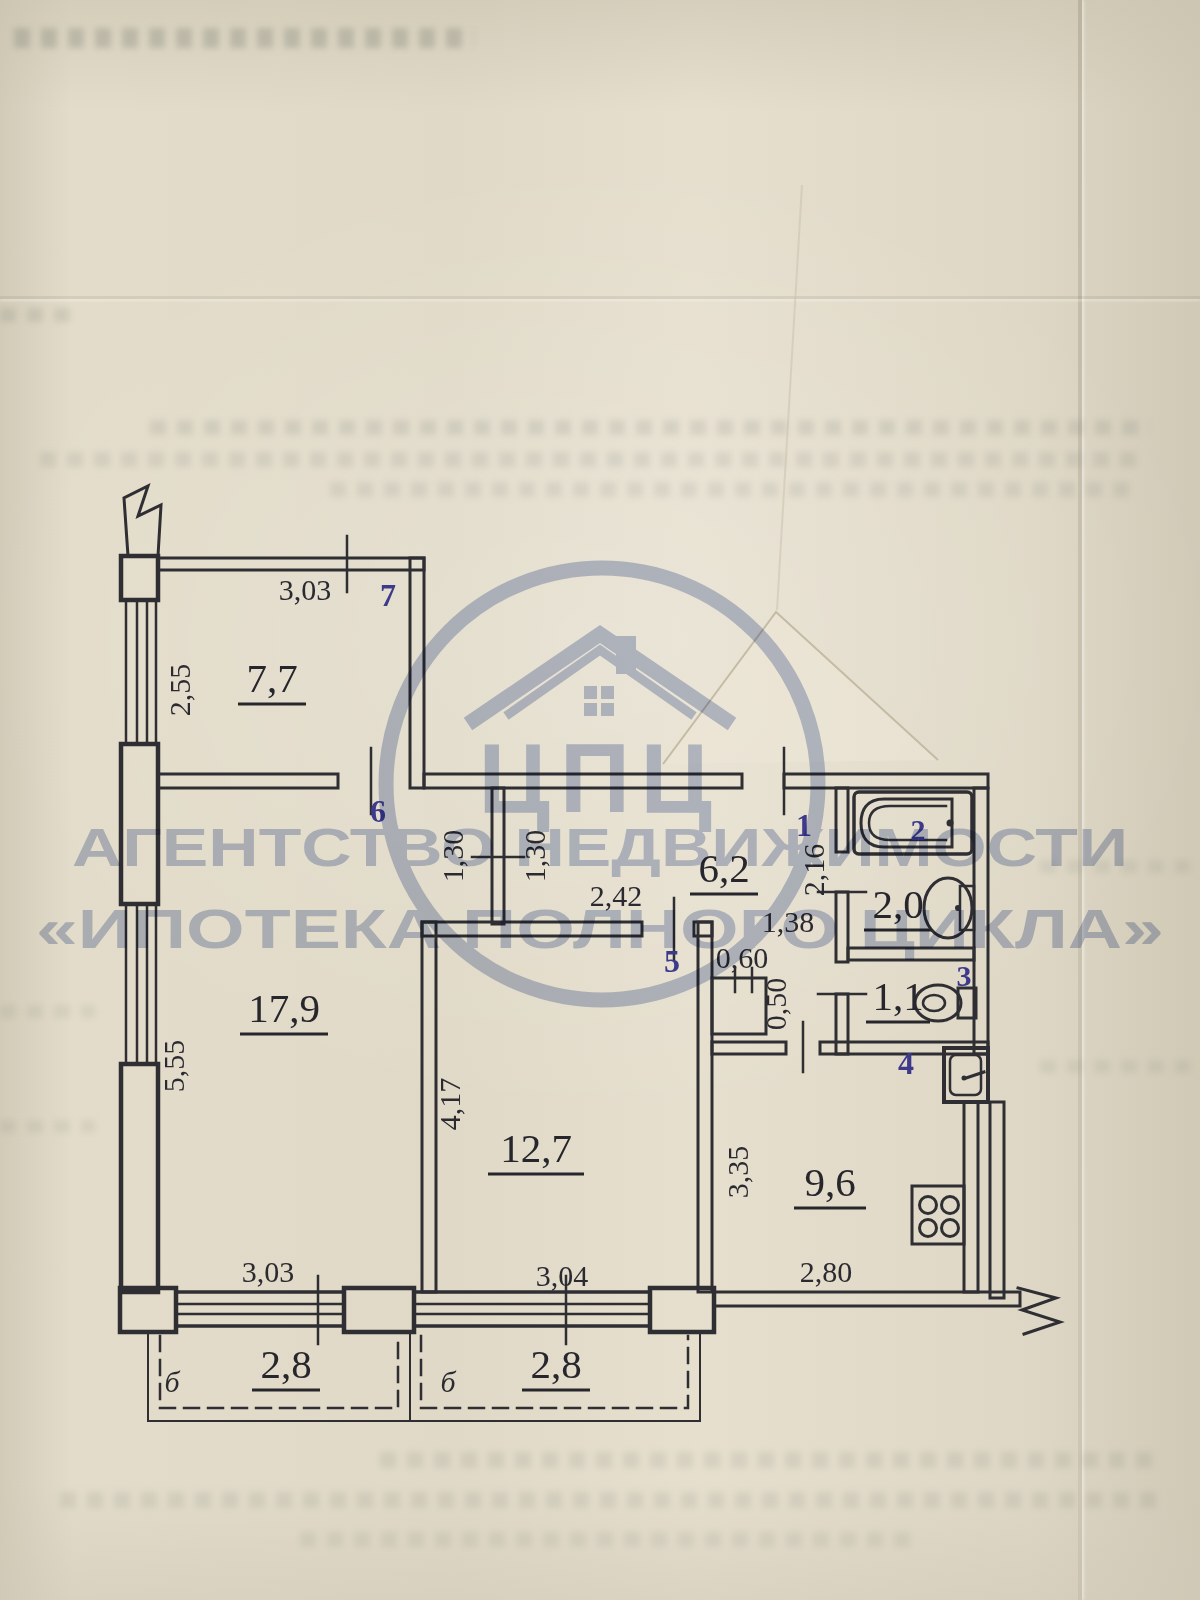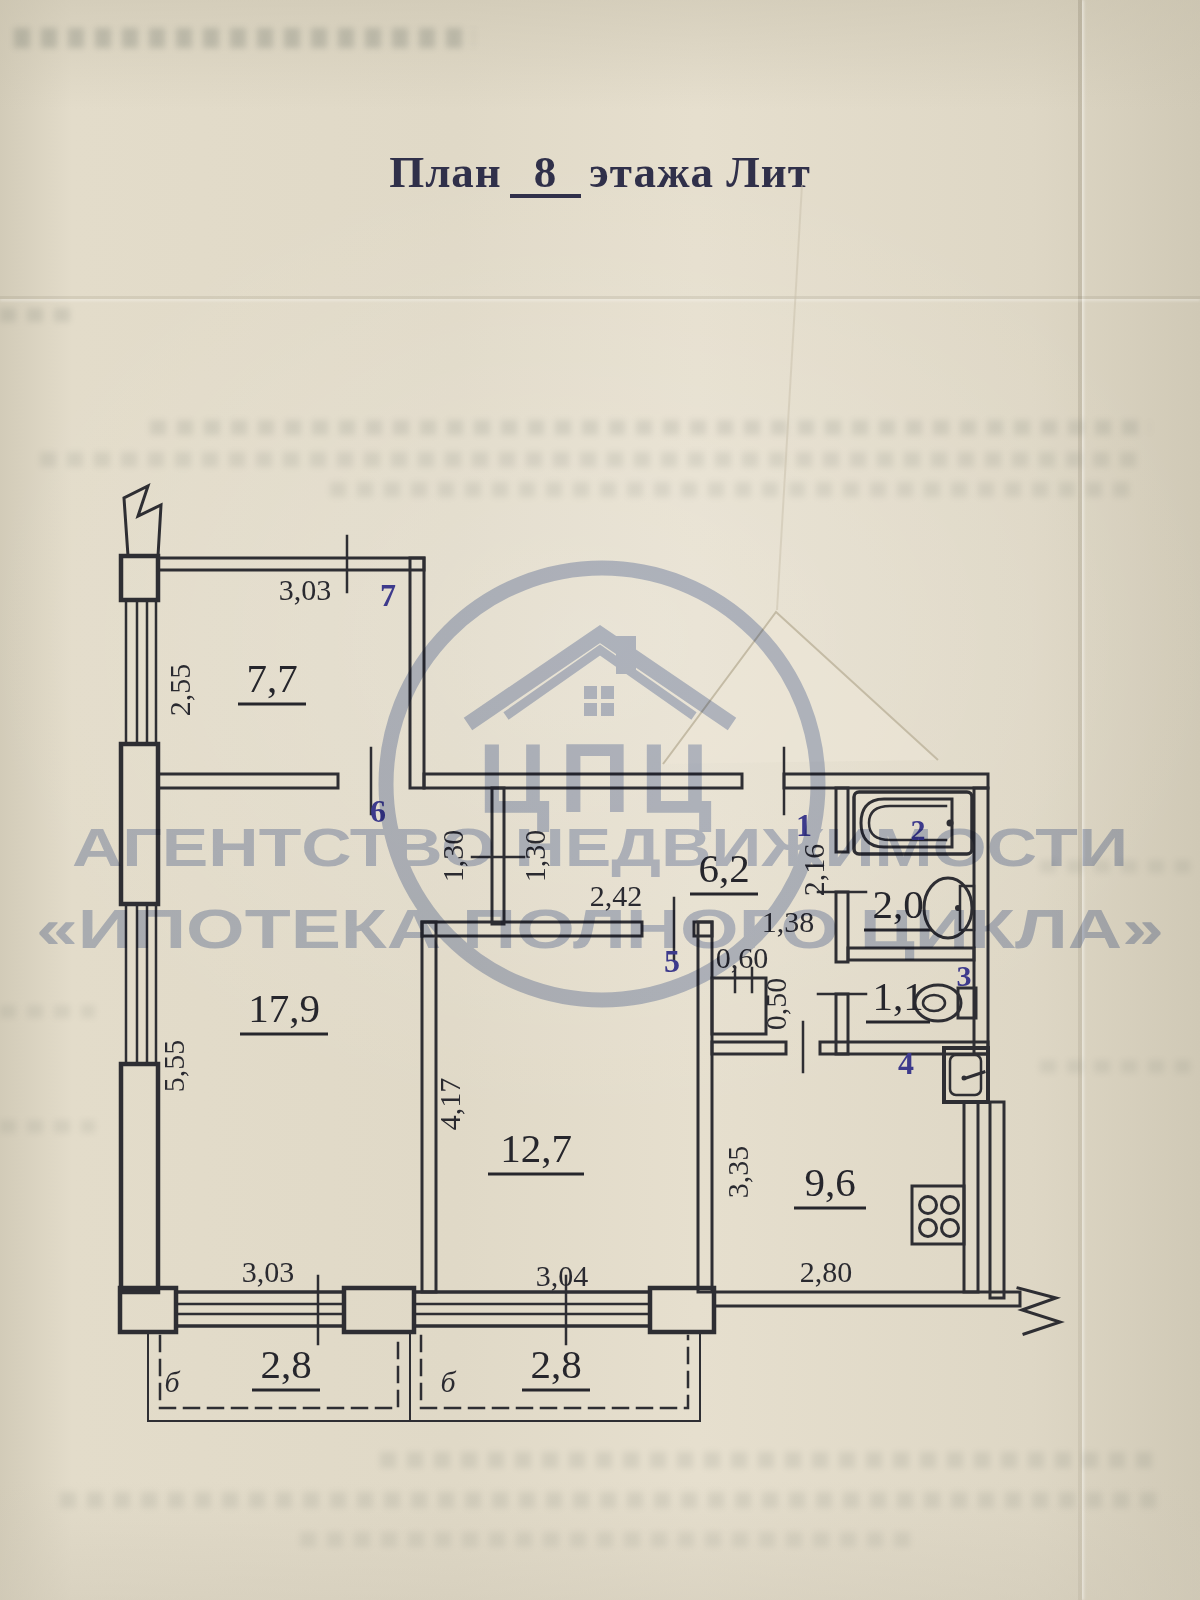"План 8 этажа Лит" div.title { html: <div> <span>План</span><span><span>8</span></span><span>этажа Лит</span> </div> -> none }
